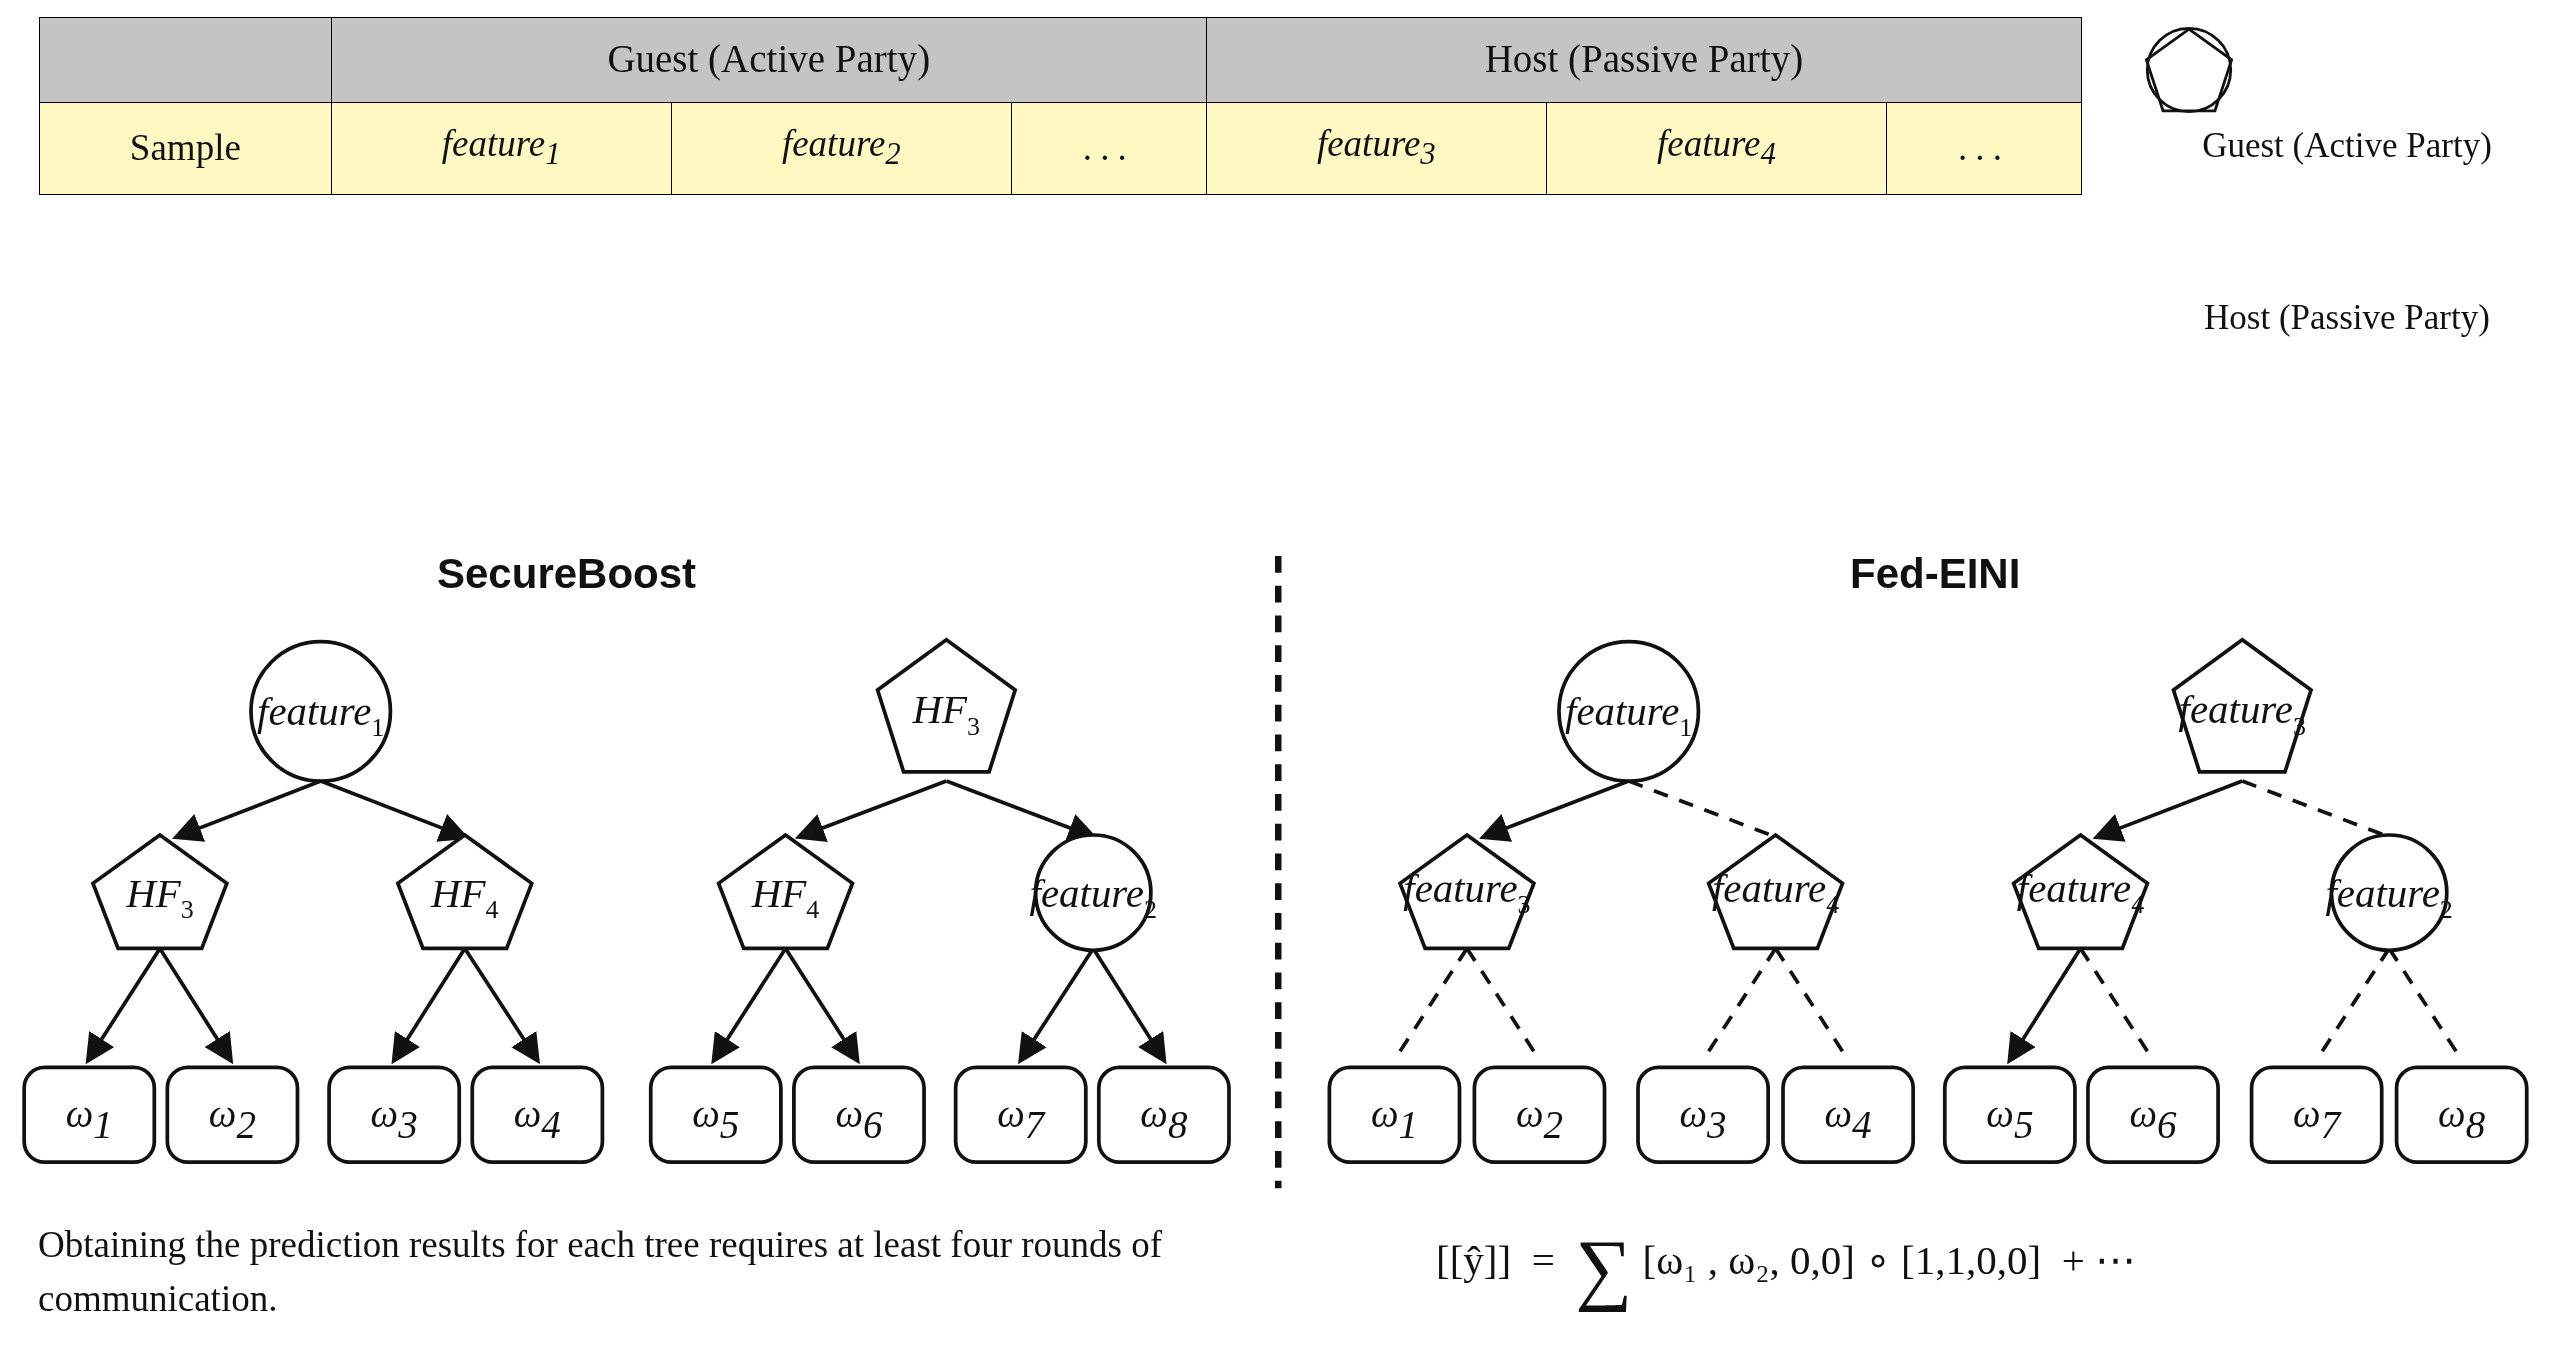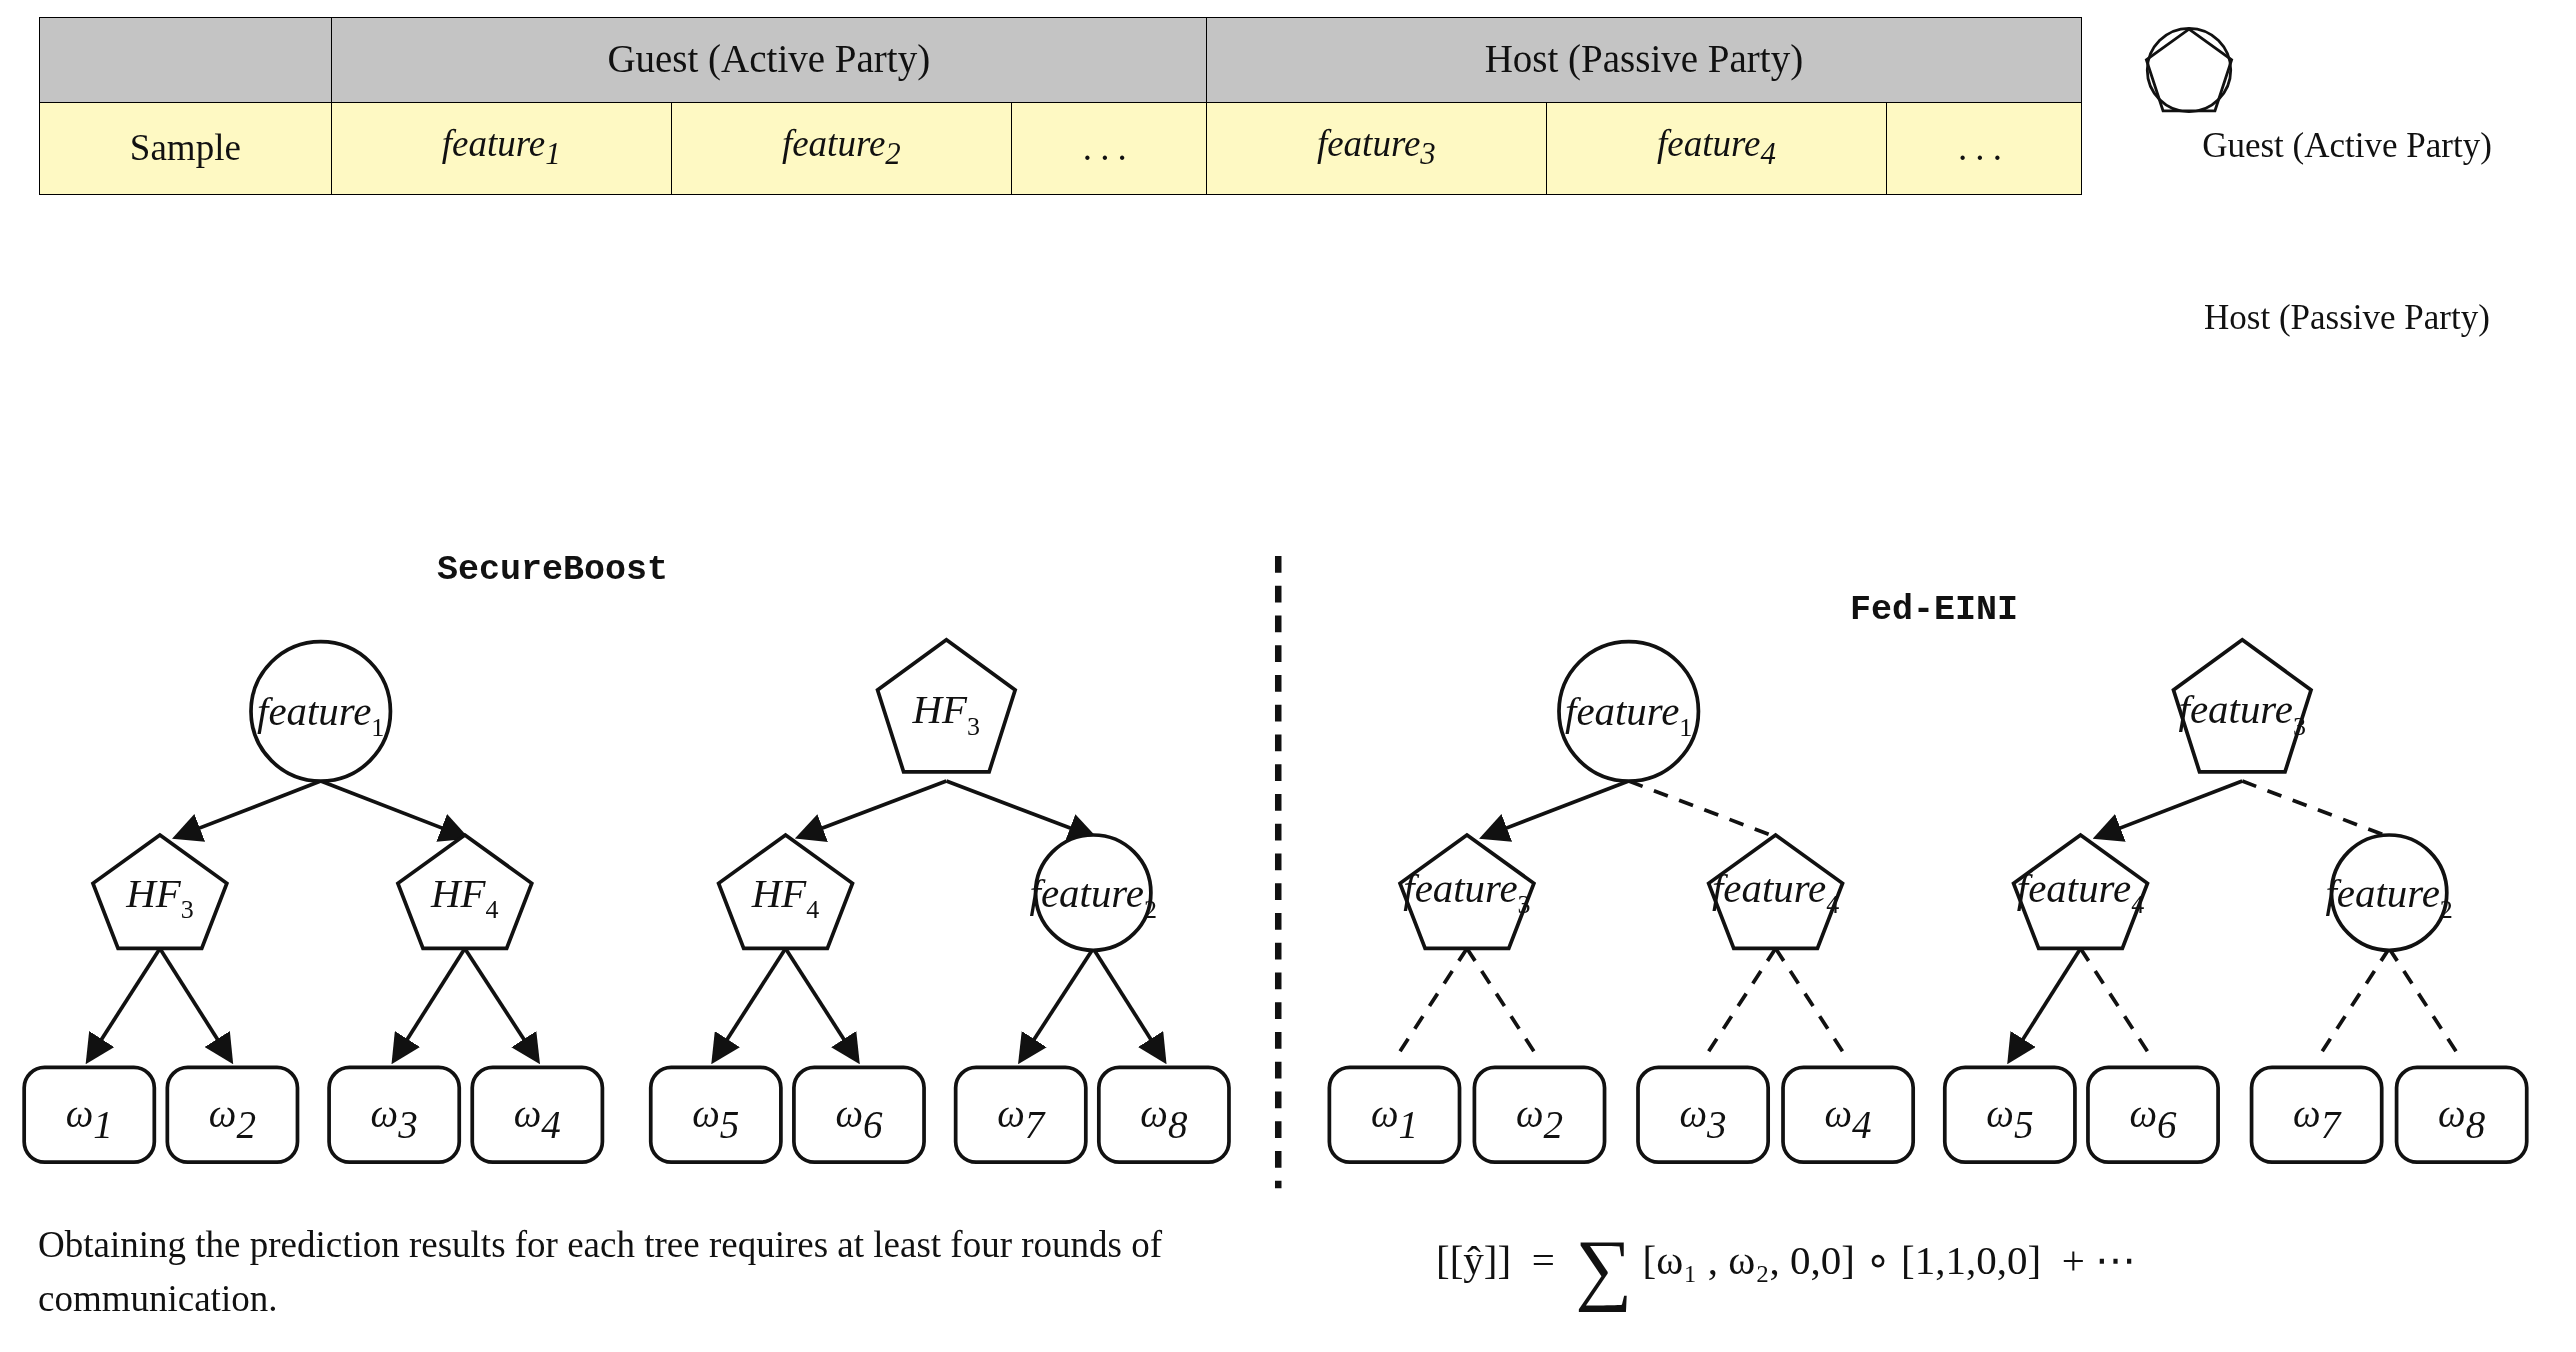"SecureBoost" .panel-title { font-family: Liberation Mono, monospace -> Liberation Sans, sans-serif; font-size: 35px -> 42px }
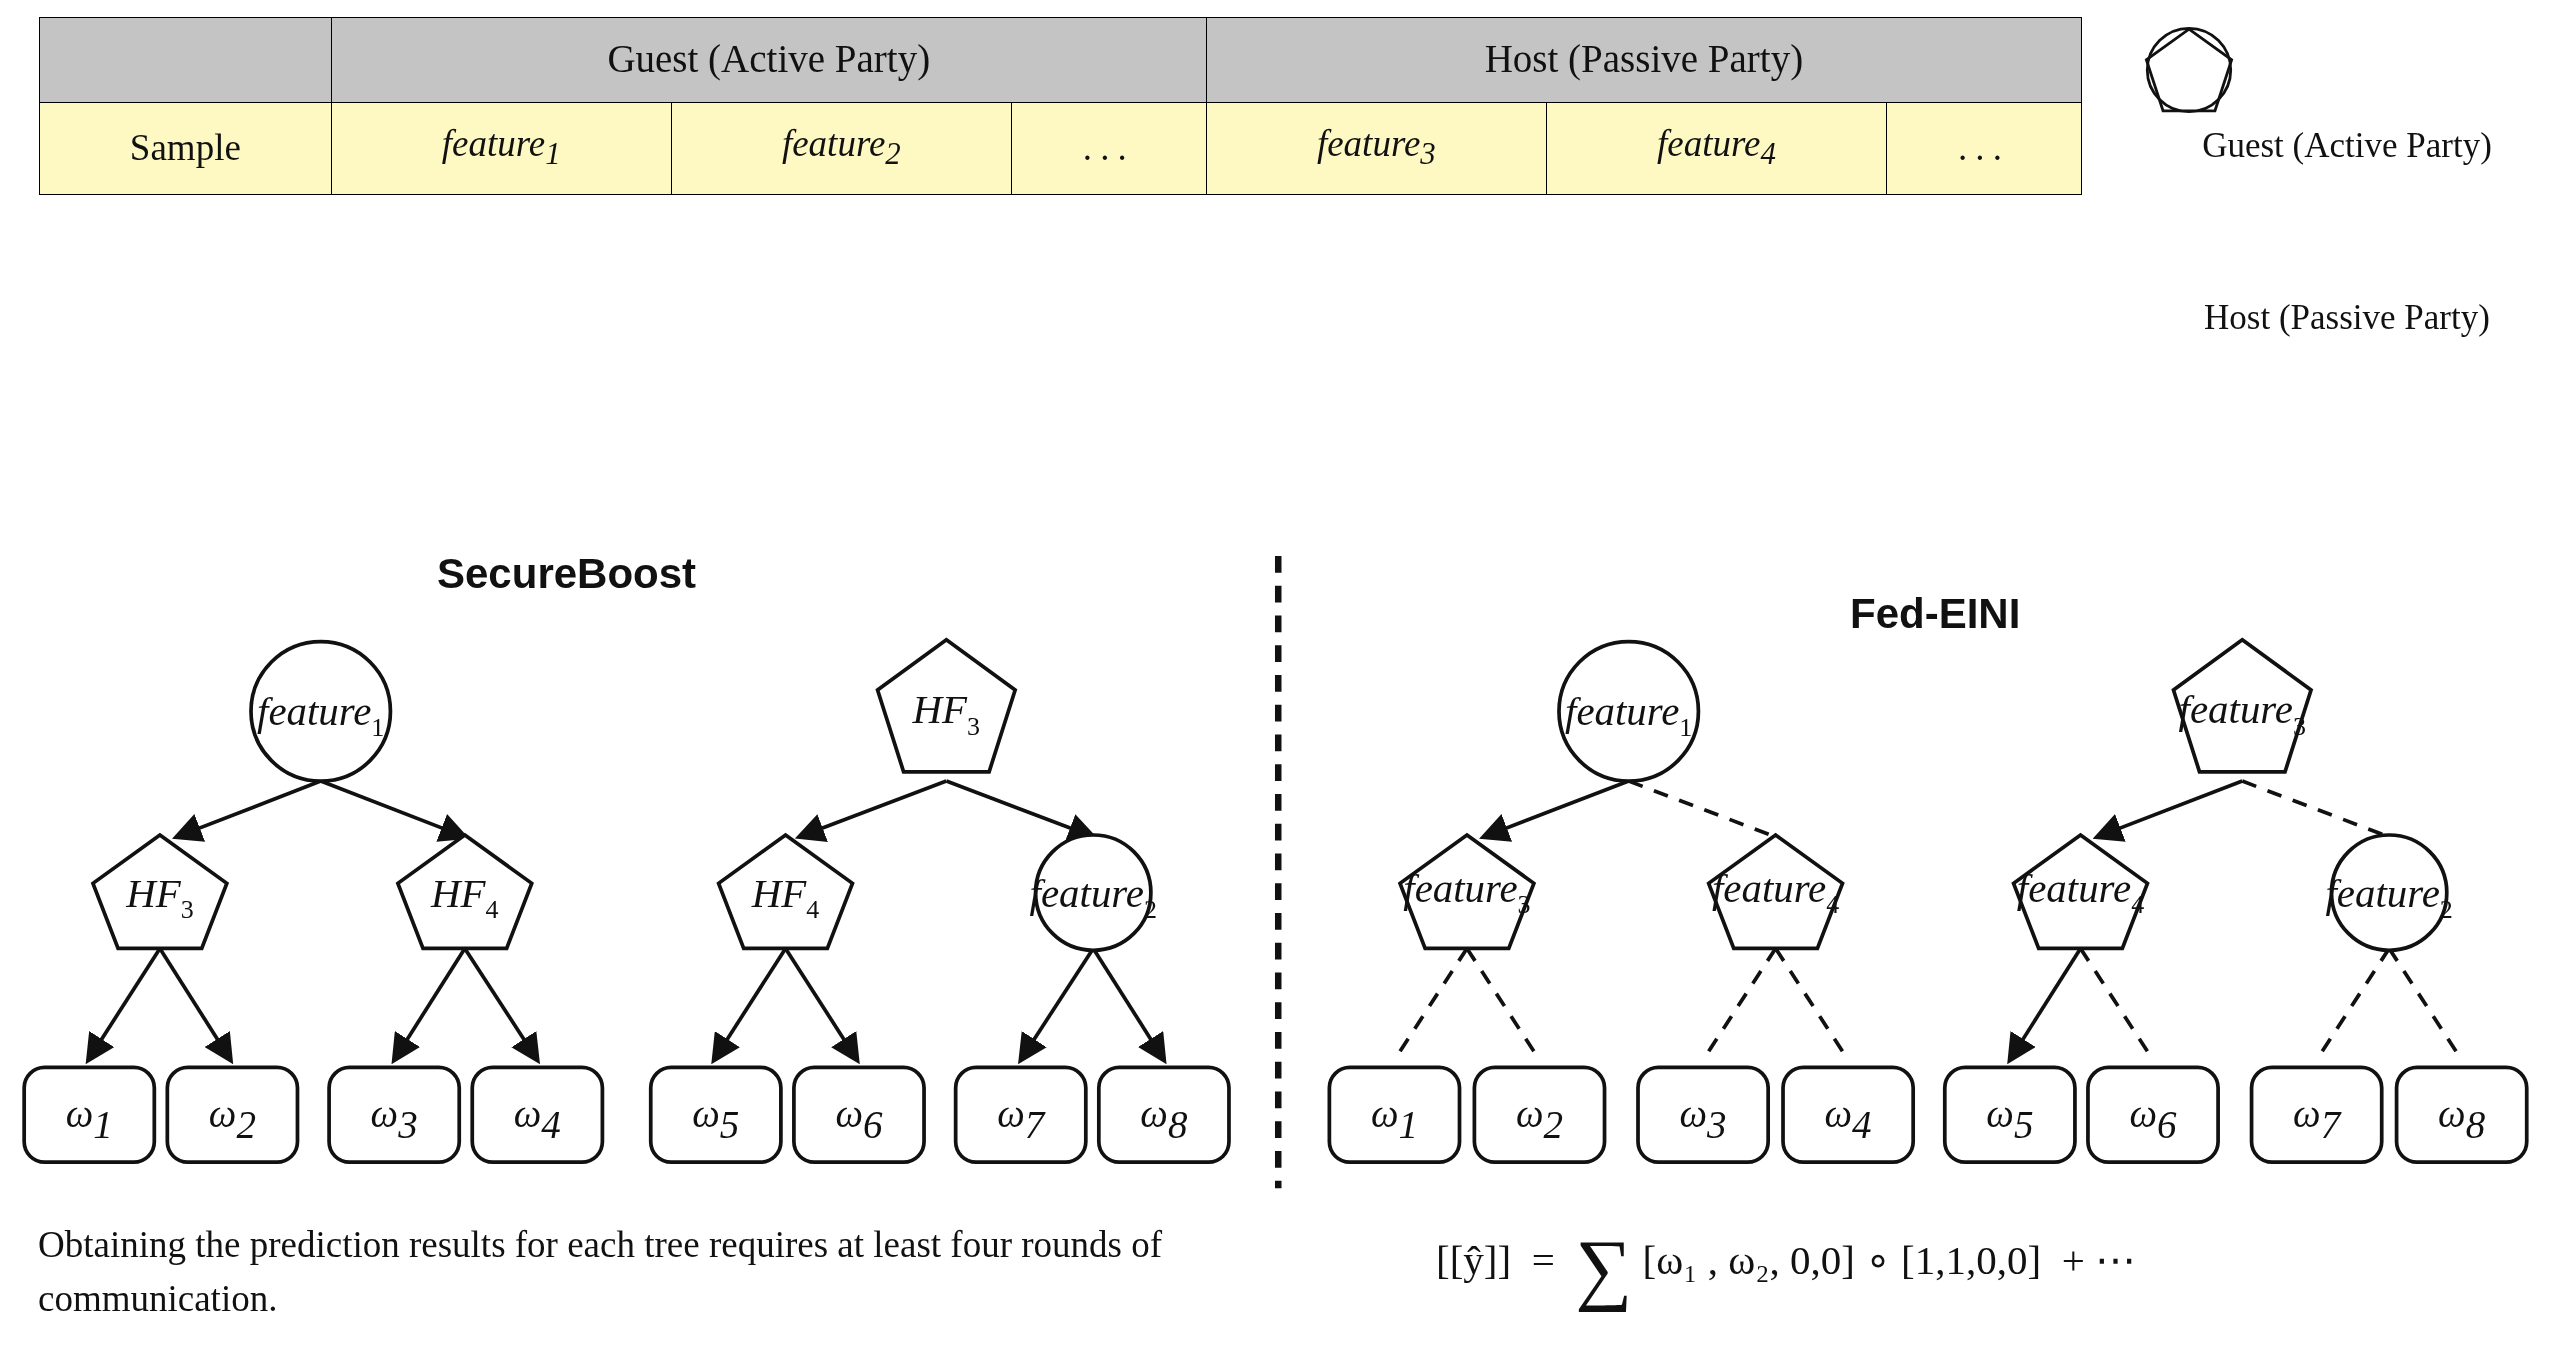"Fed-EINI" #title-fedeini { margin-top: 40px -> none }
